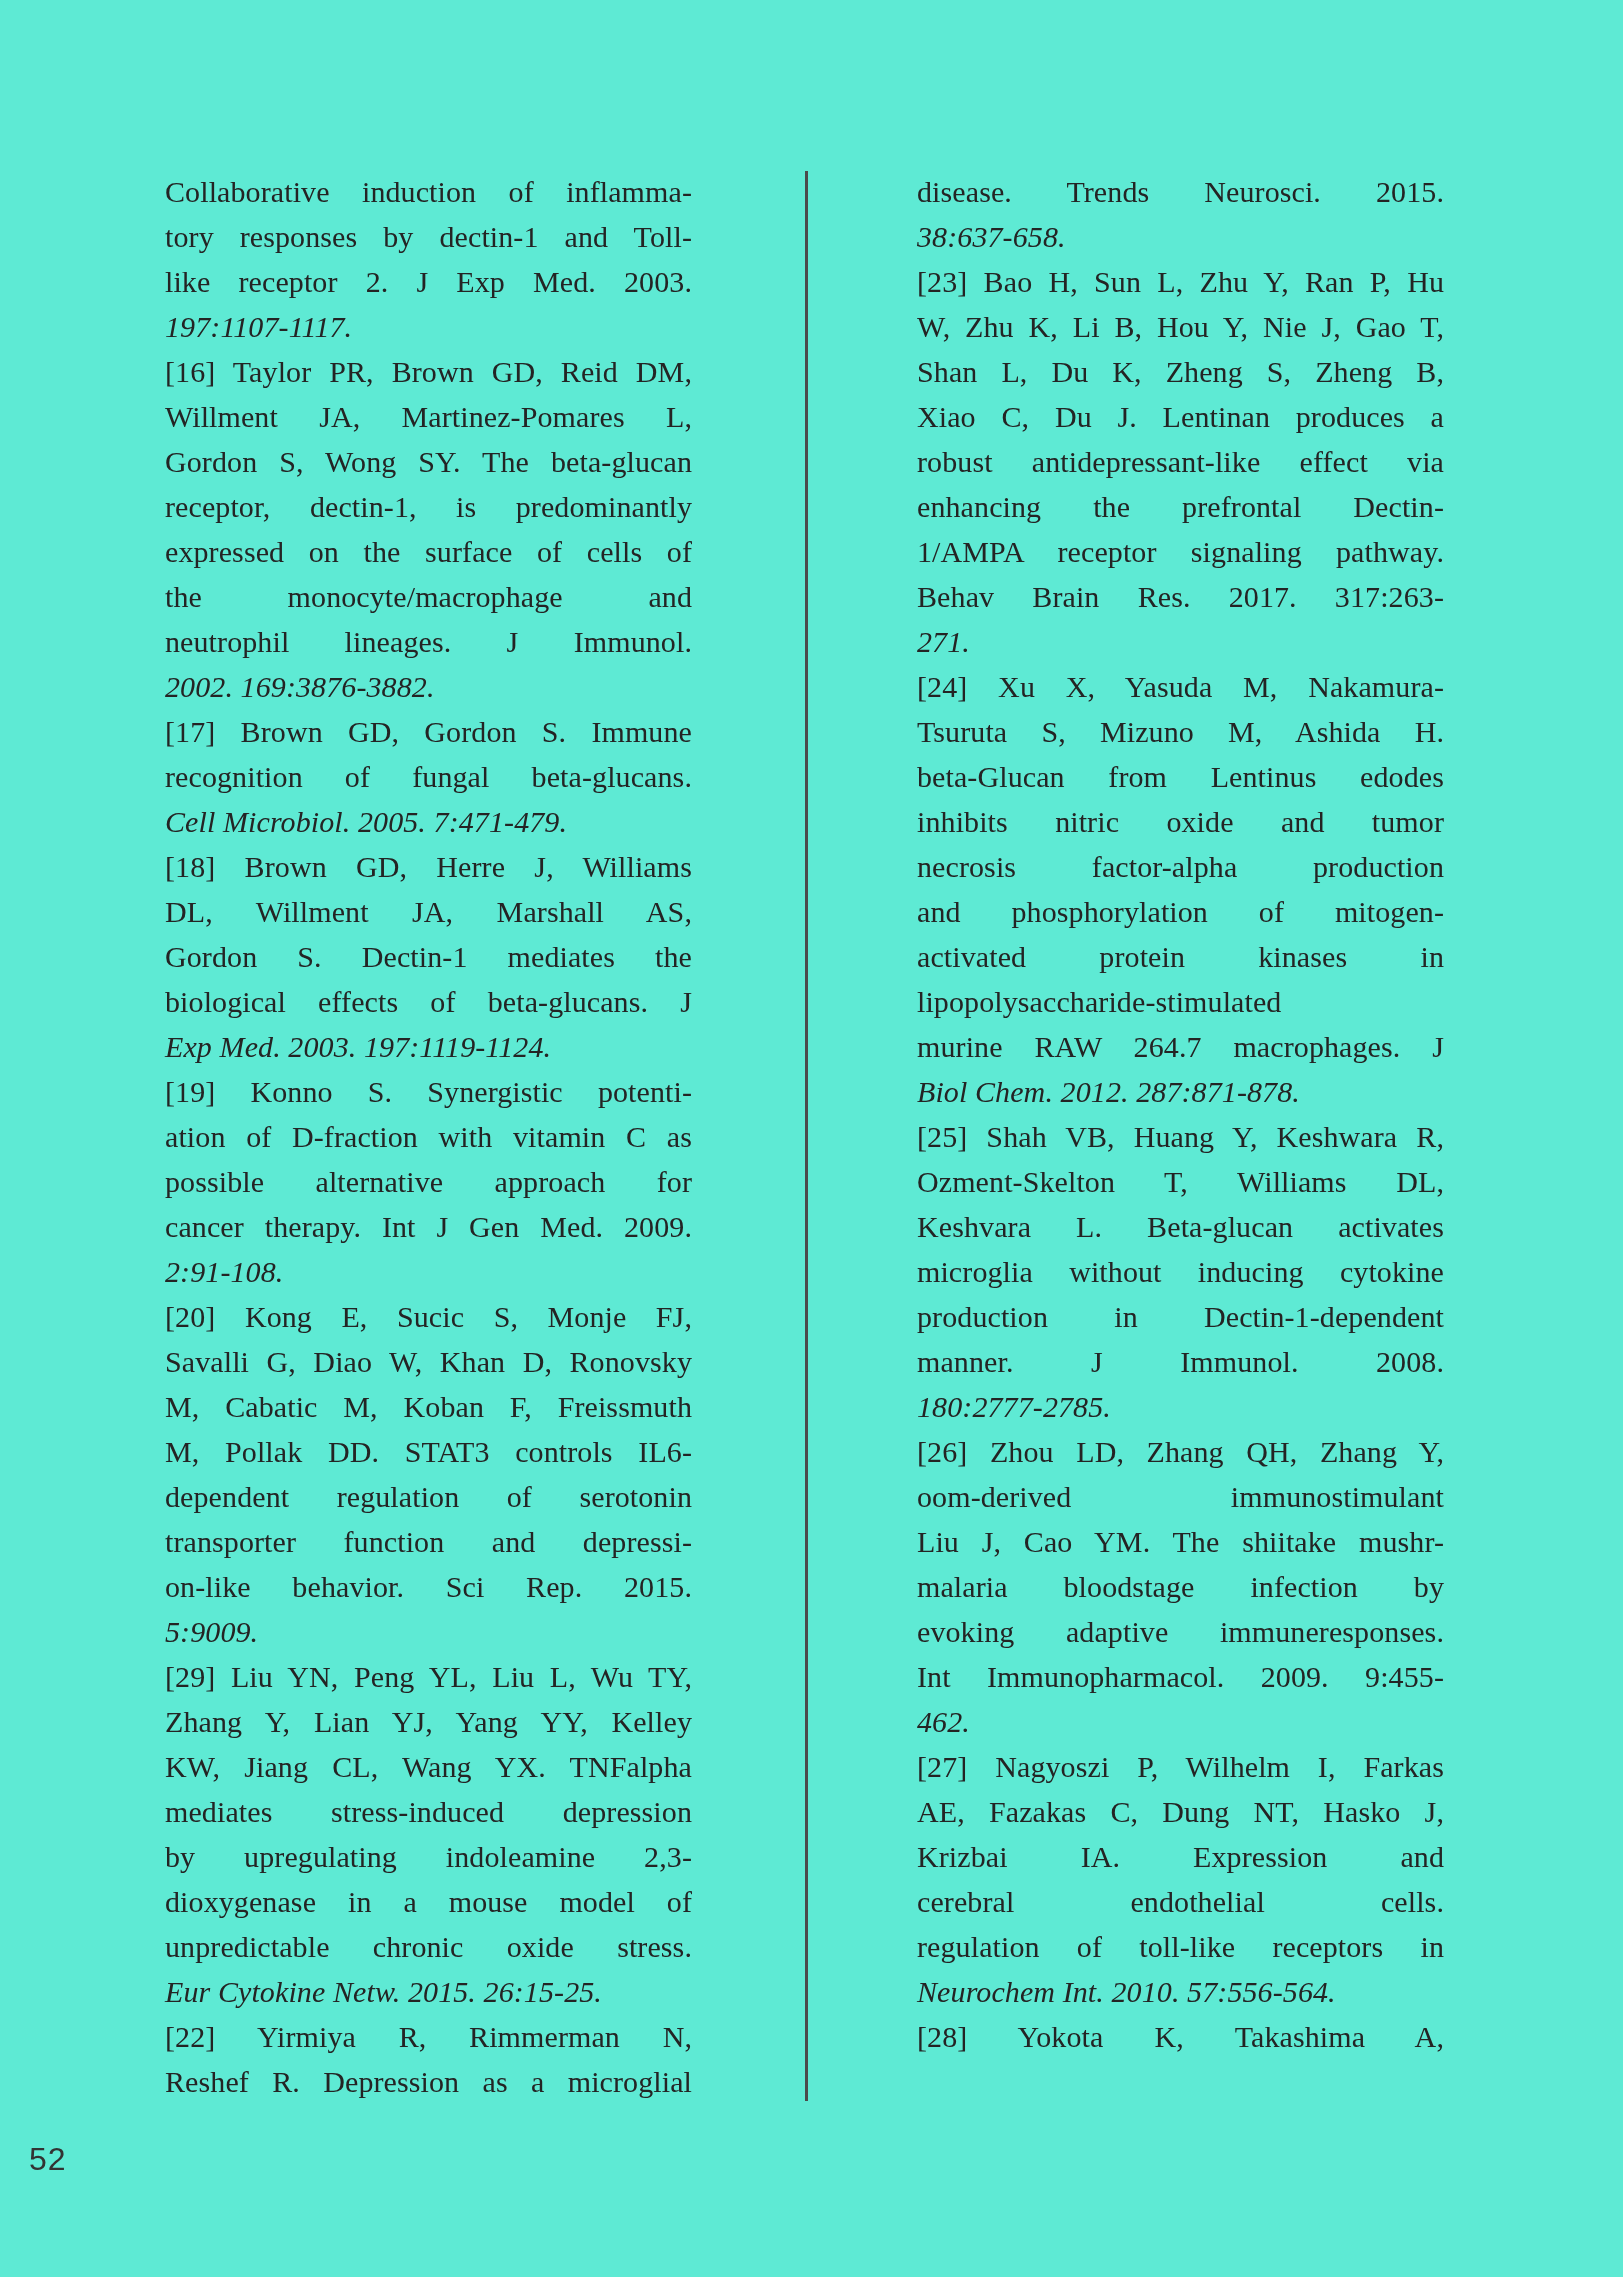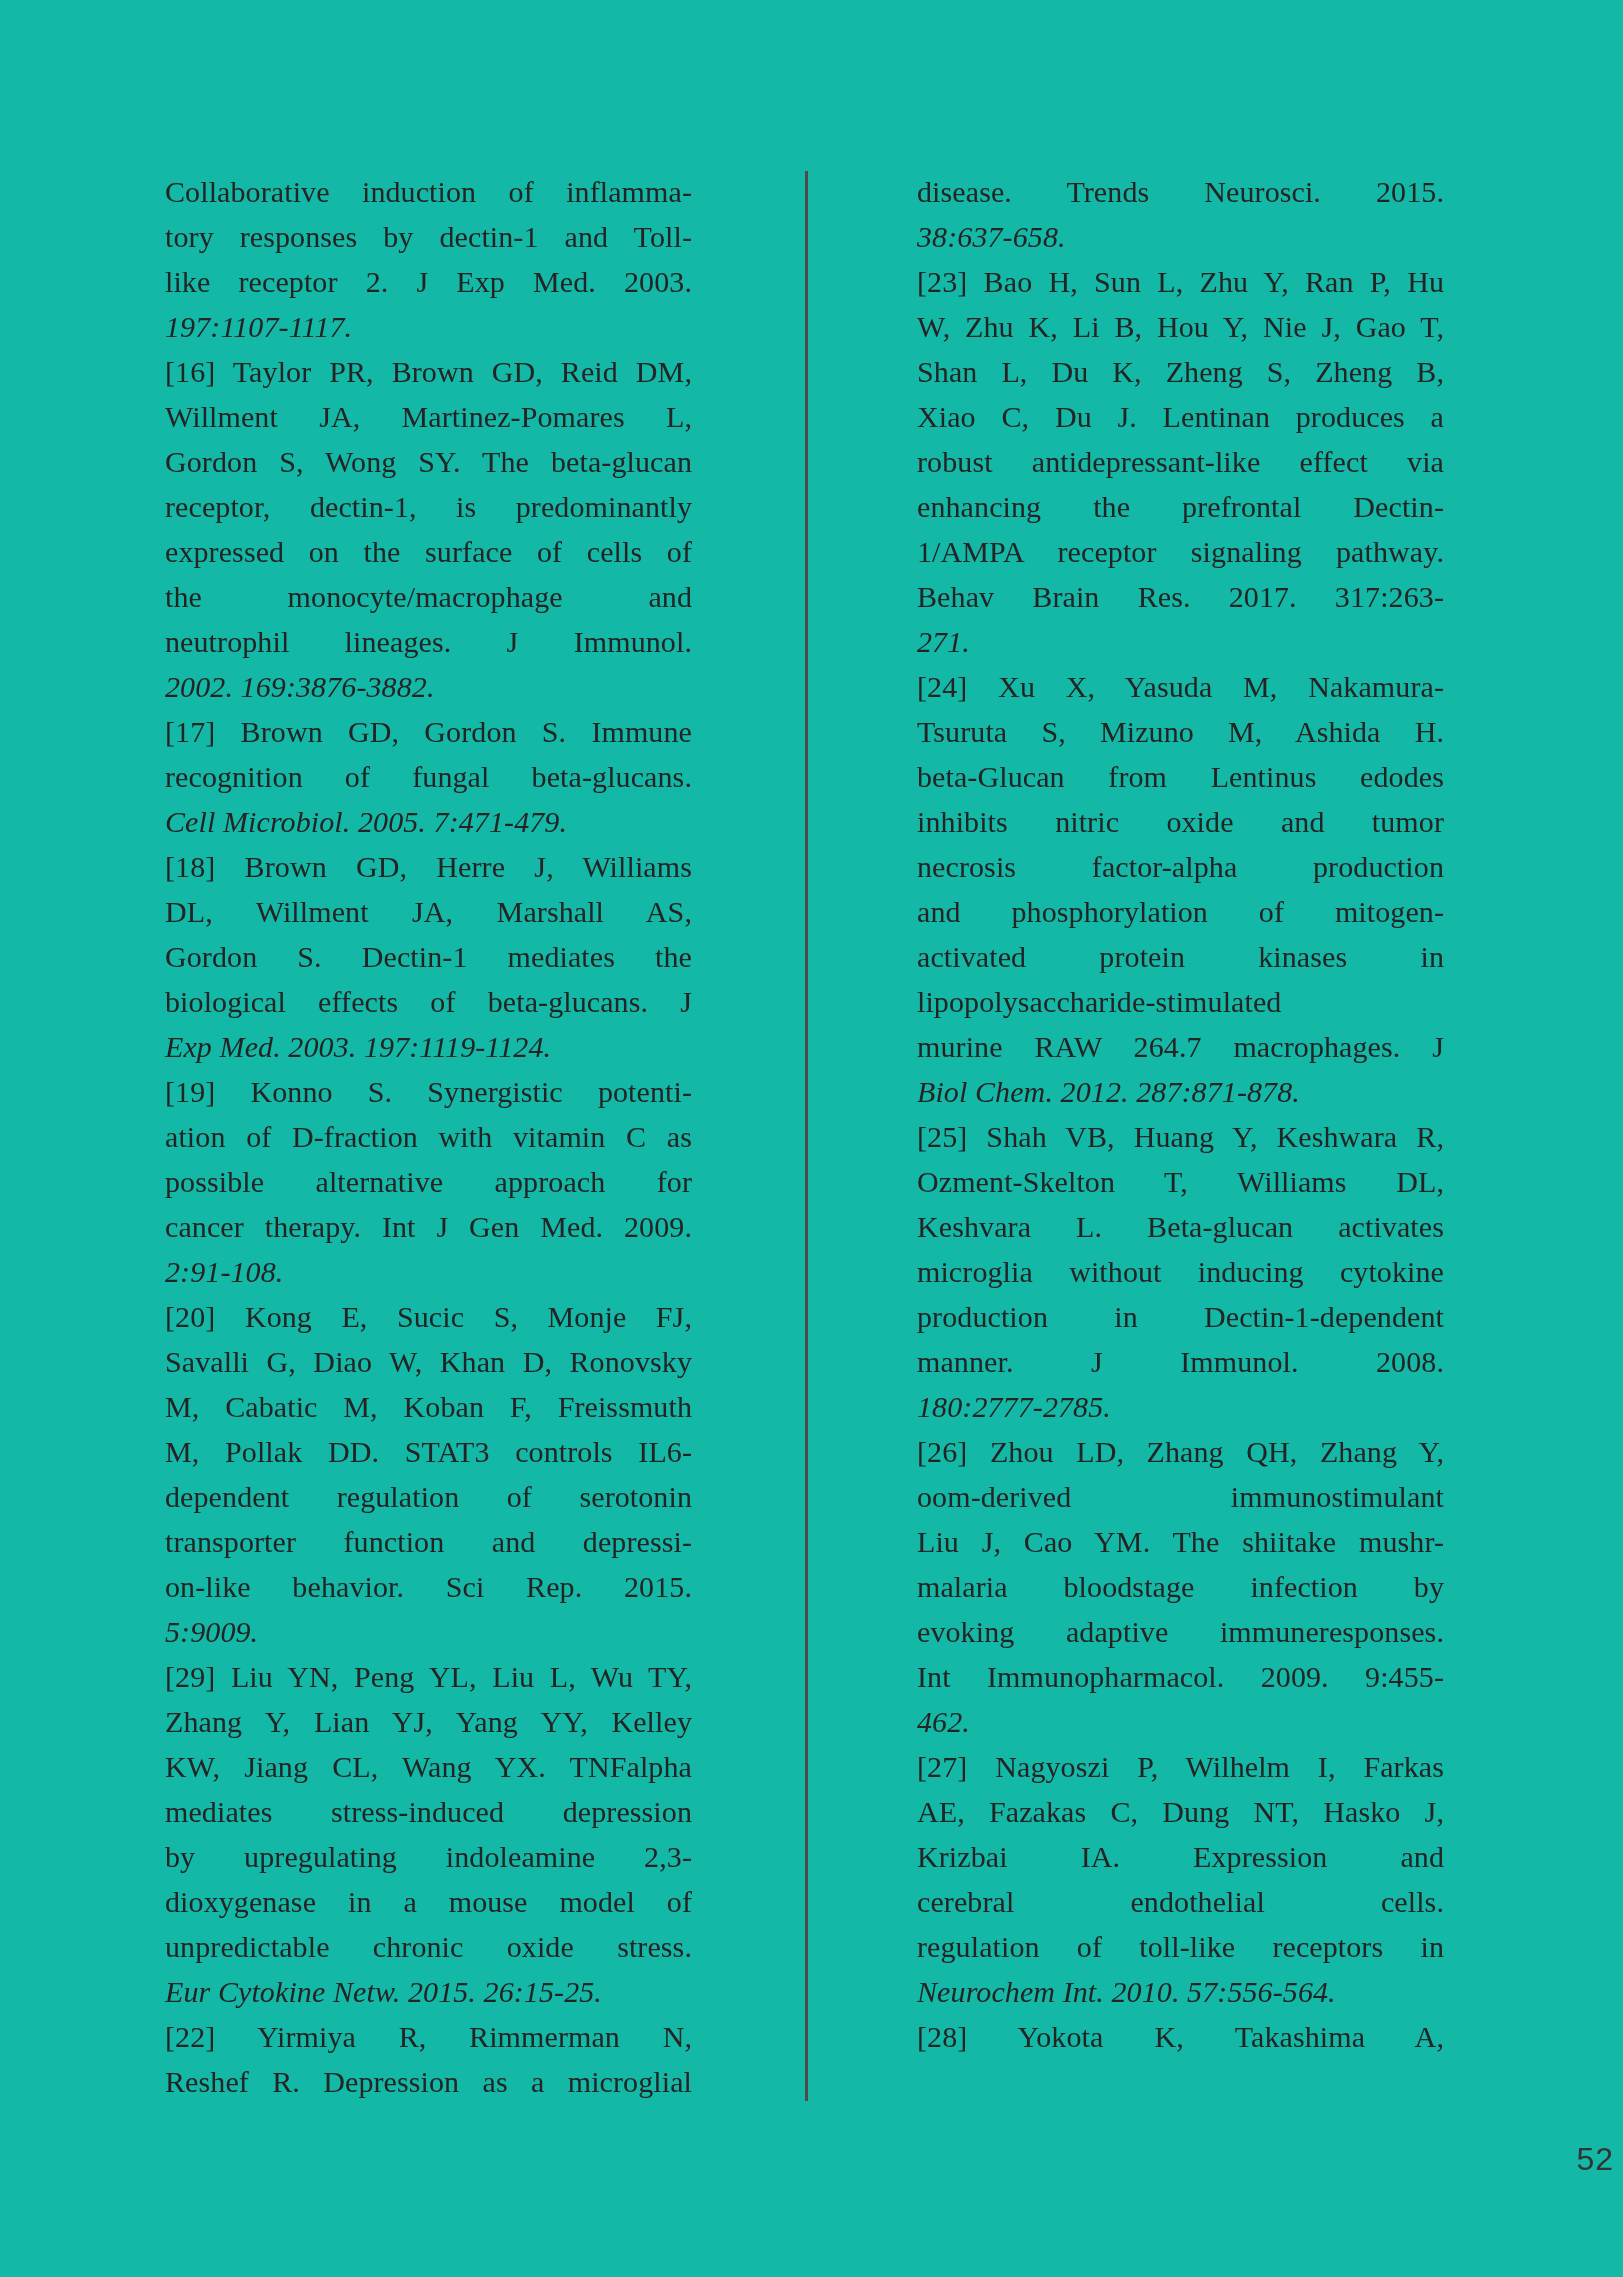"Collaborative induction of inflamma-" .page { background: #14b8a6 -> #5eead4 }
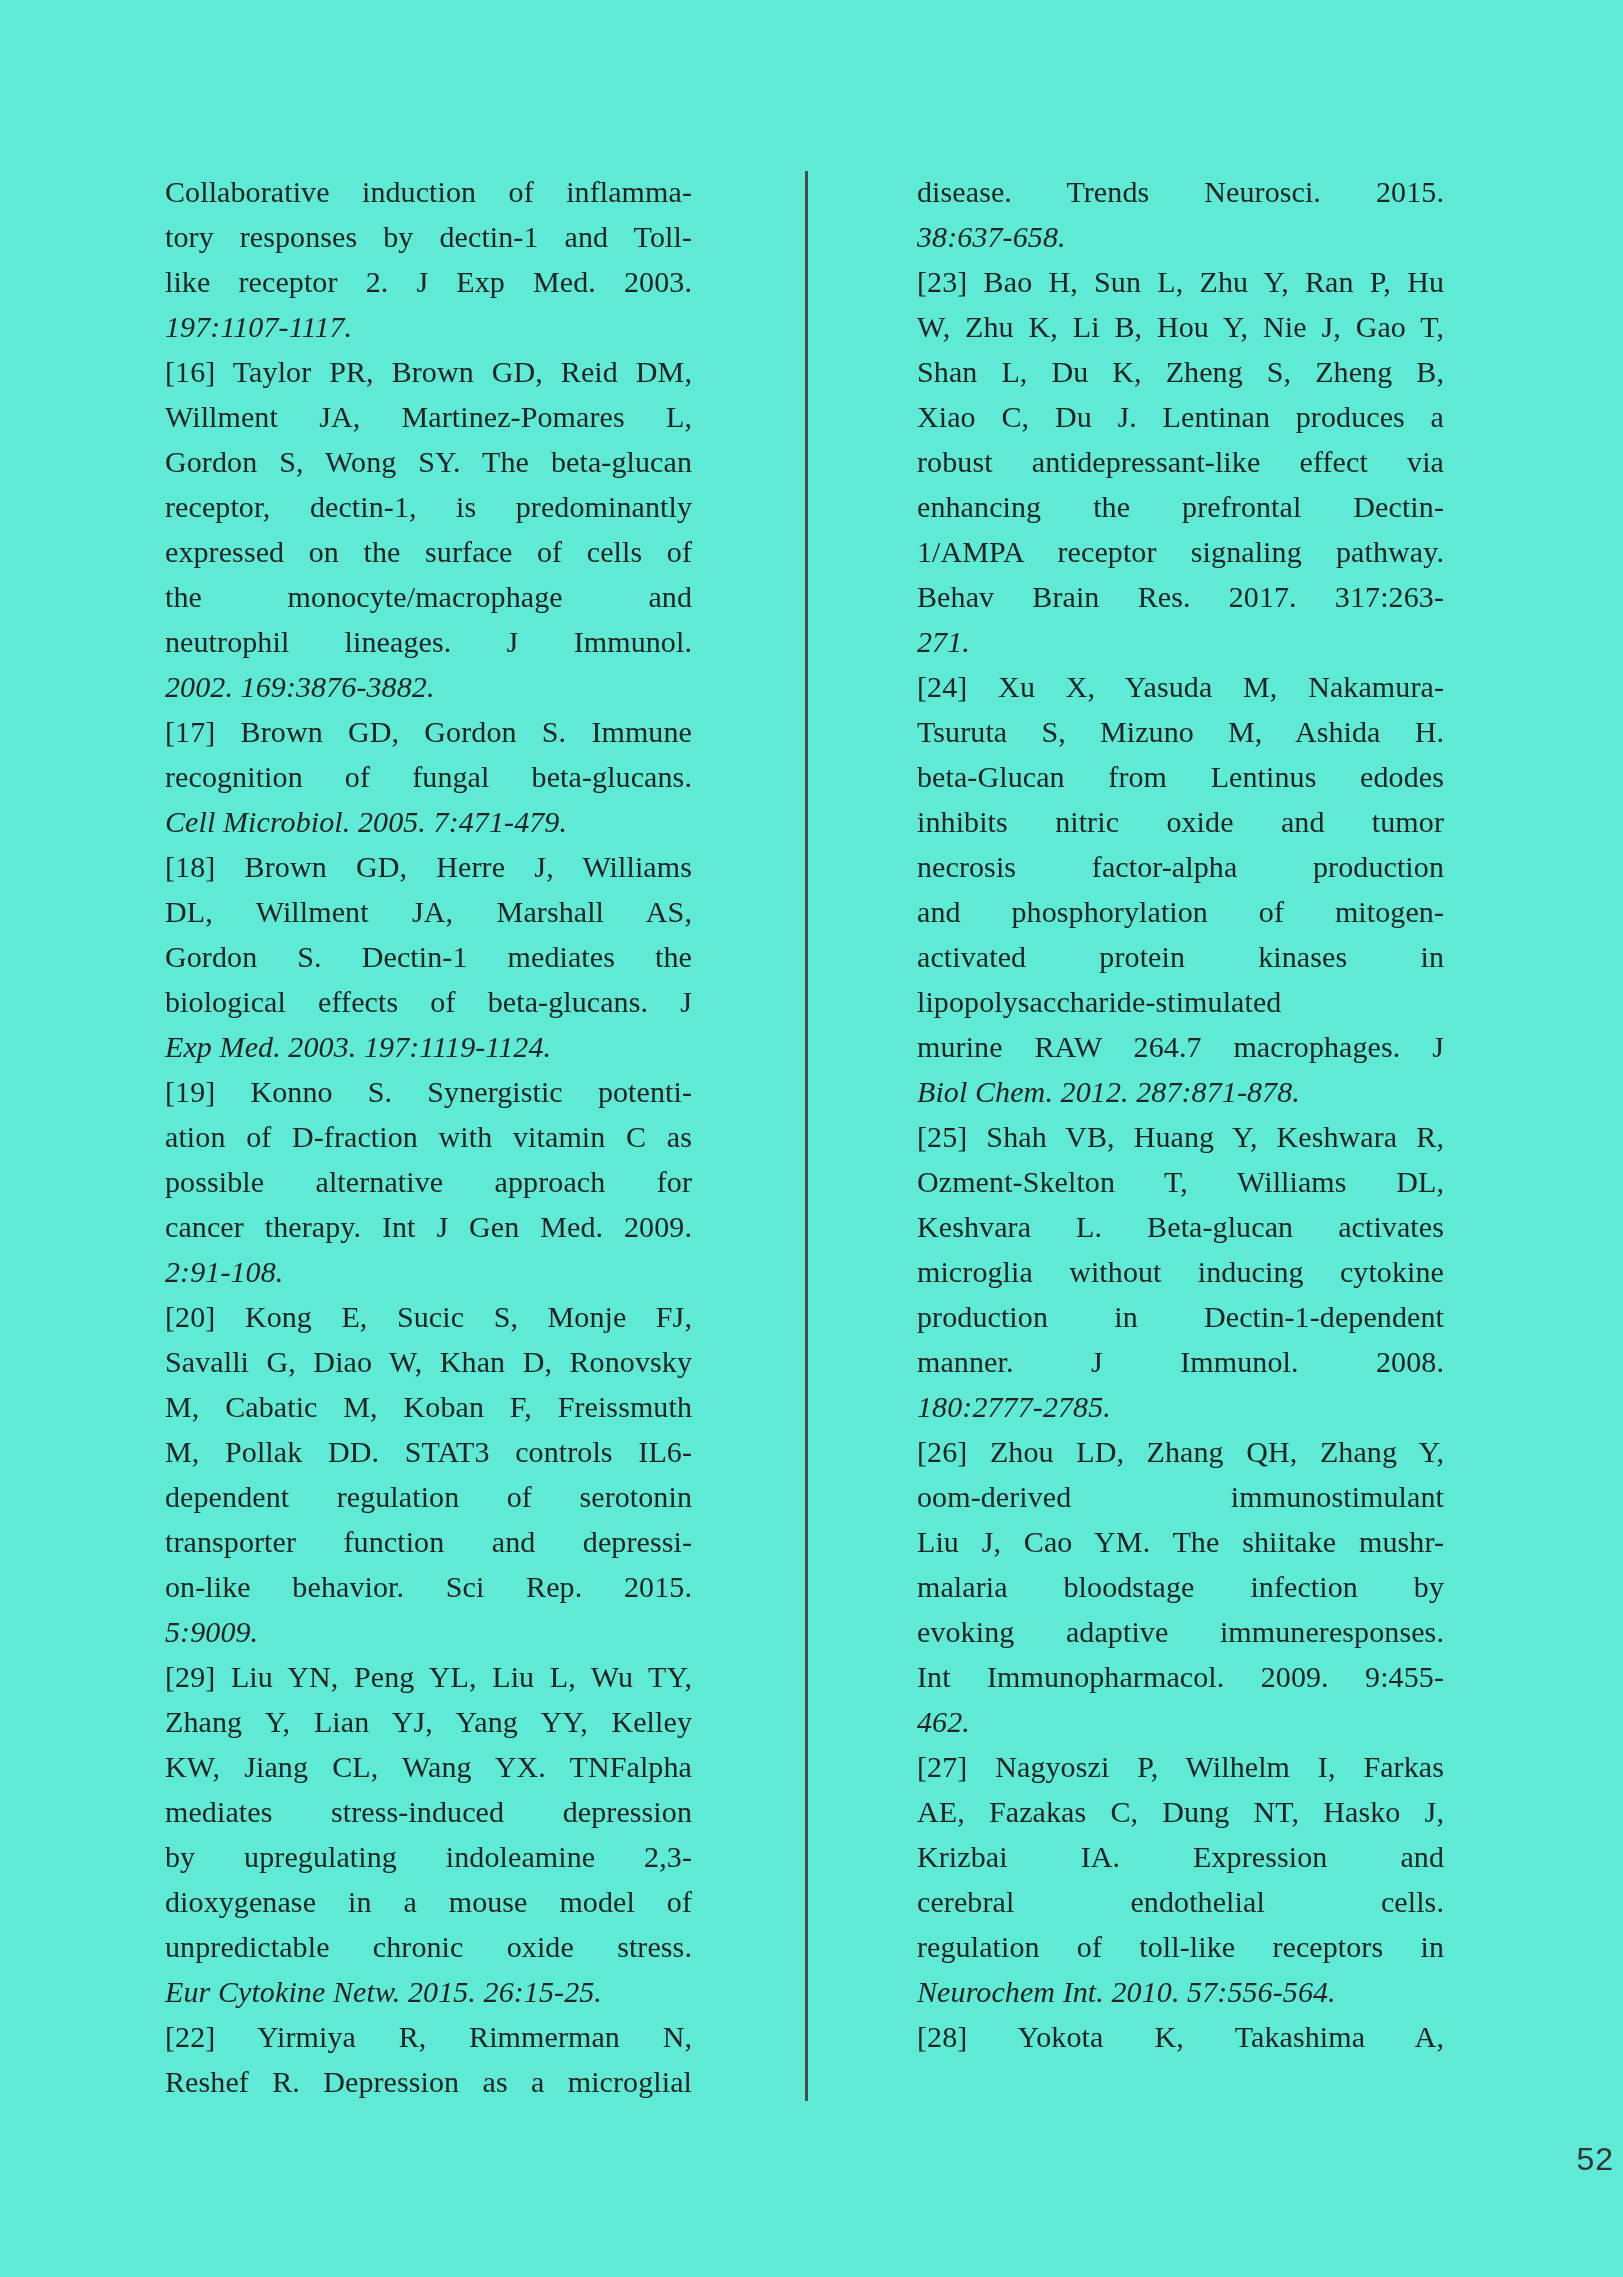"52" .page-number { padding-left: none -> 29px; text-align: right -> left }
